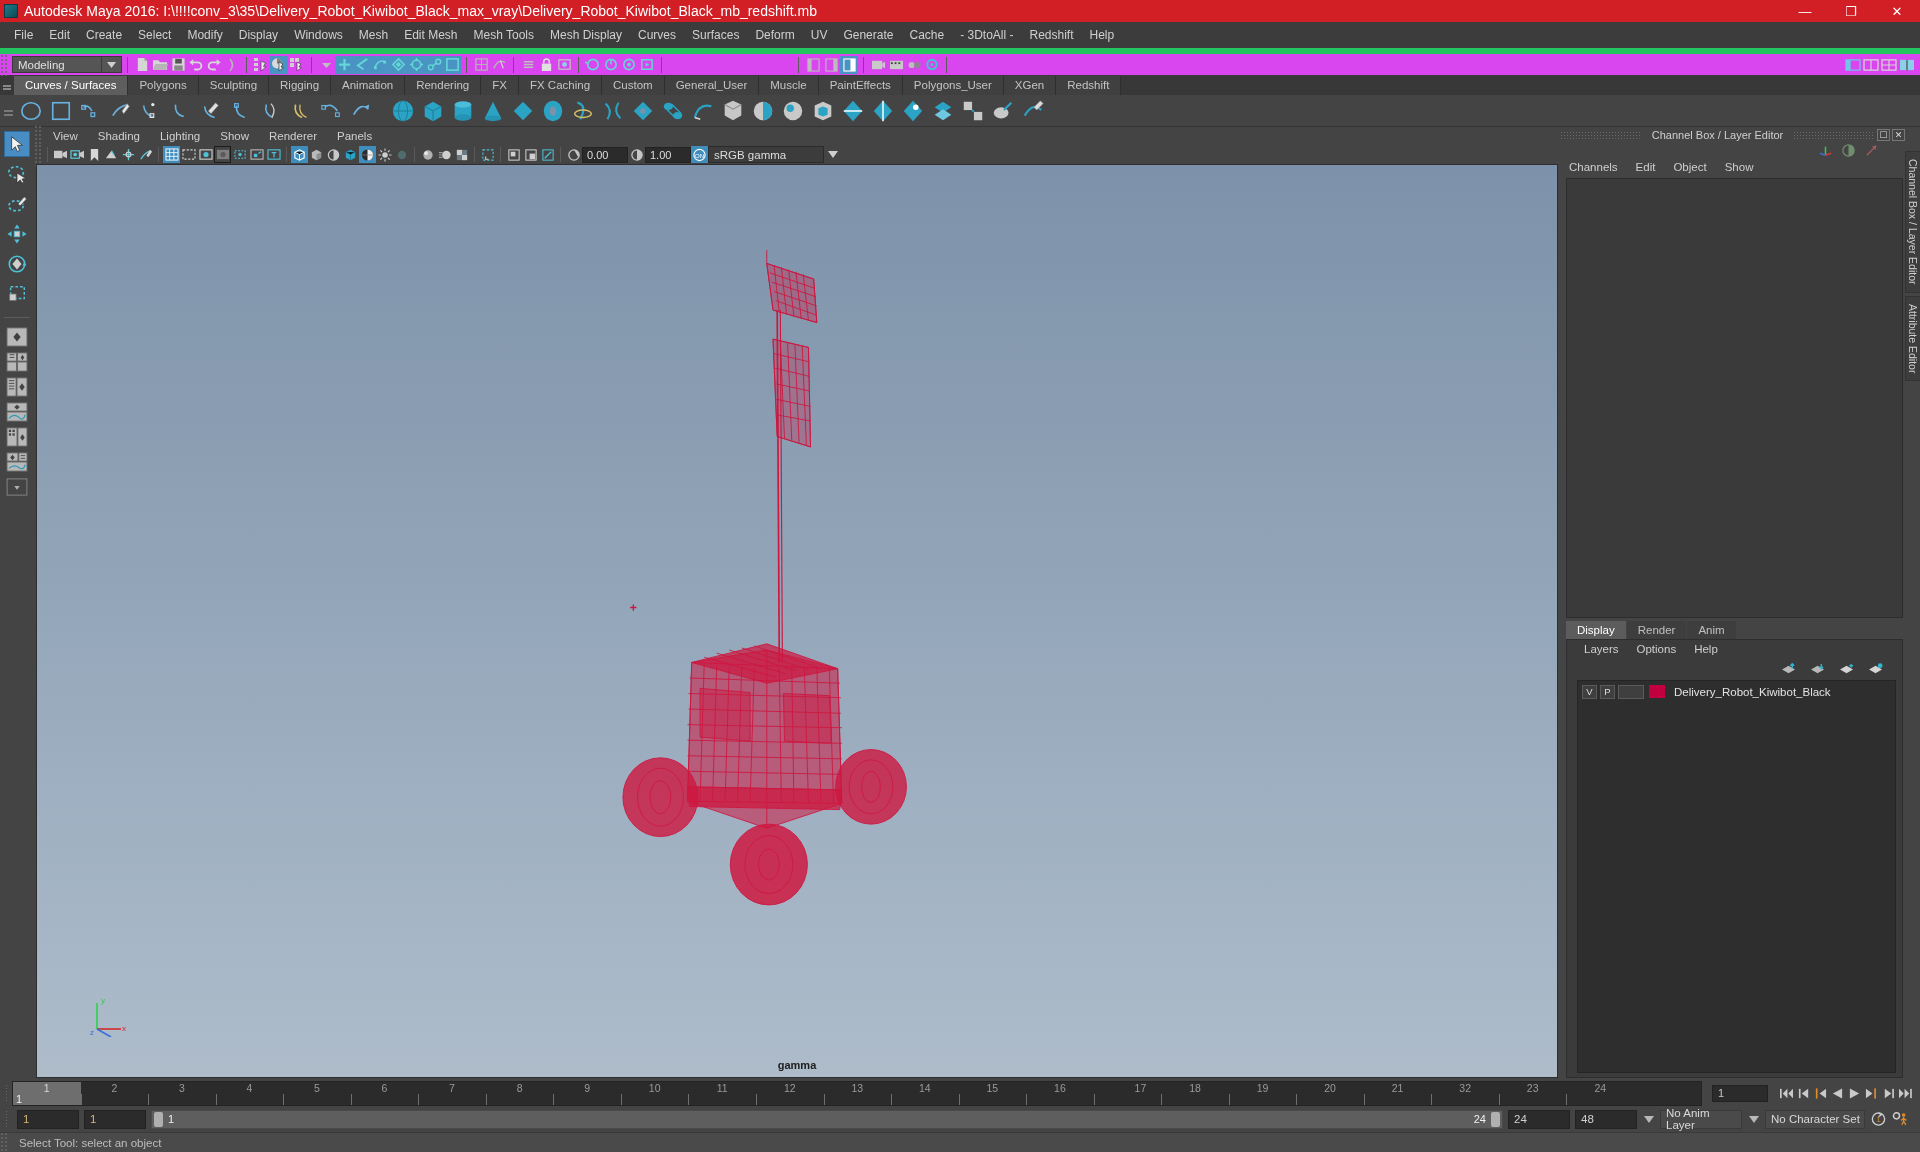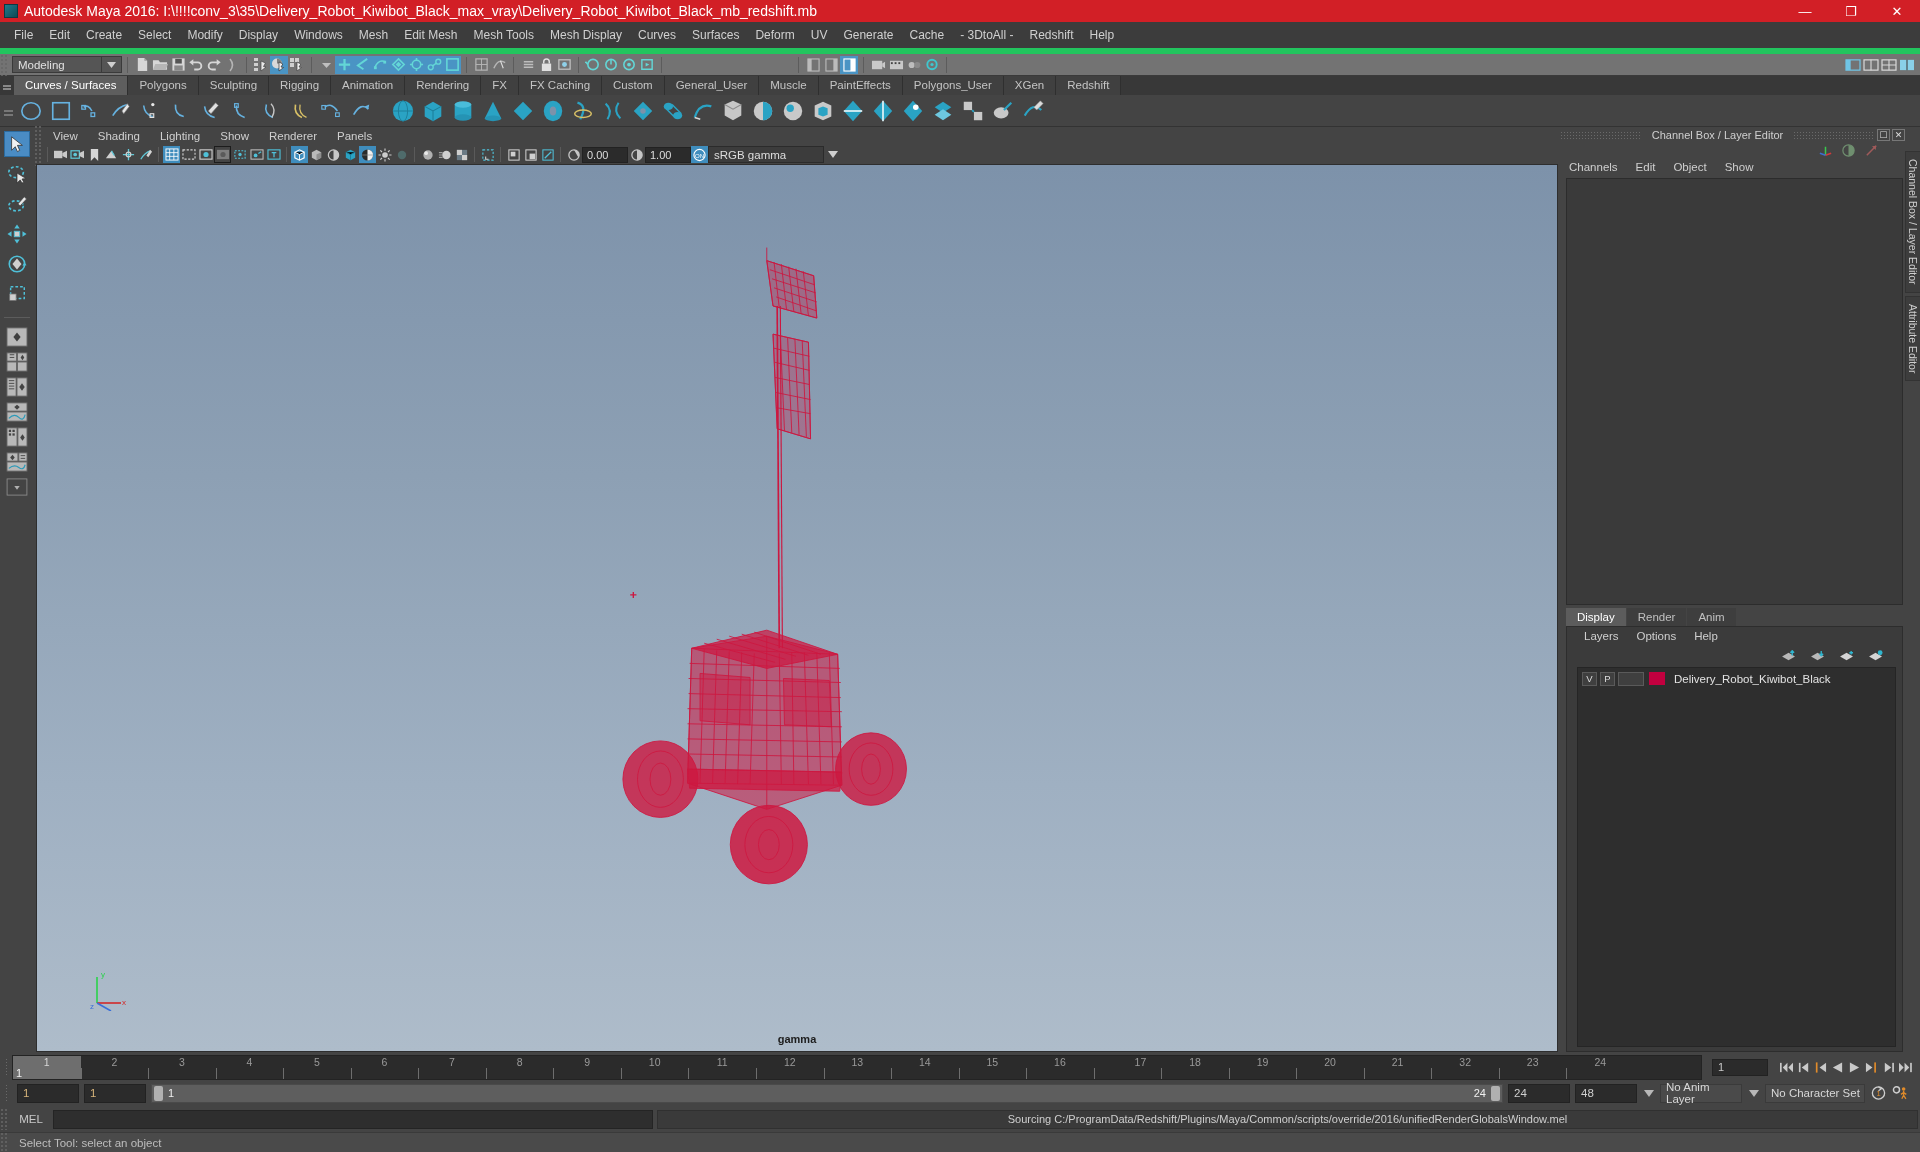"Modeling" .statusline { background: #737373 -> #d946ef }
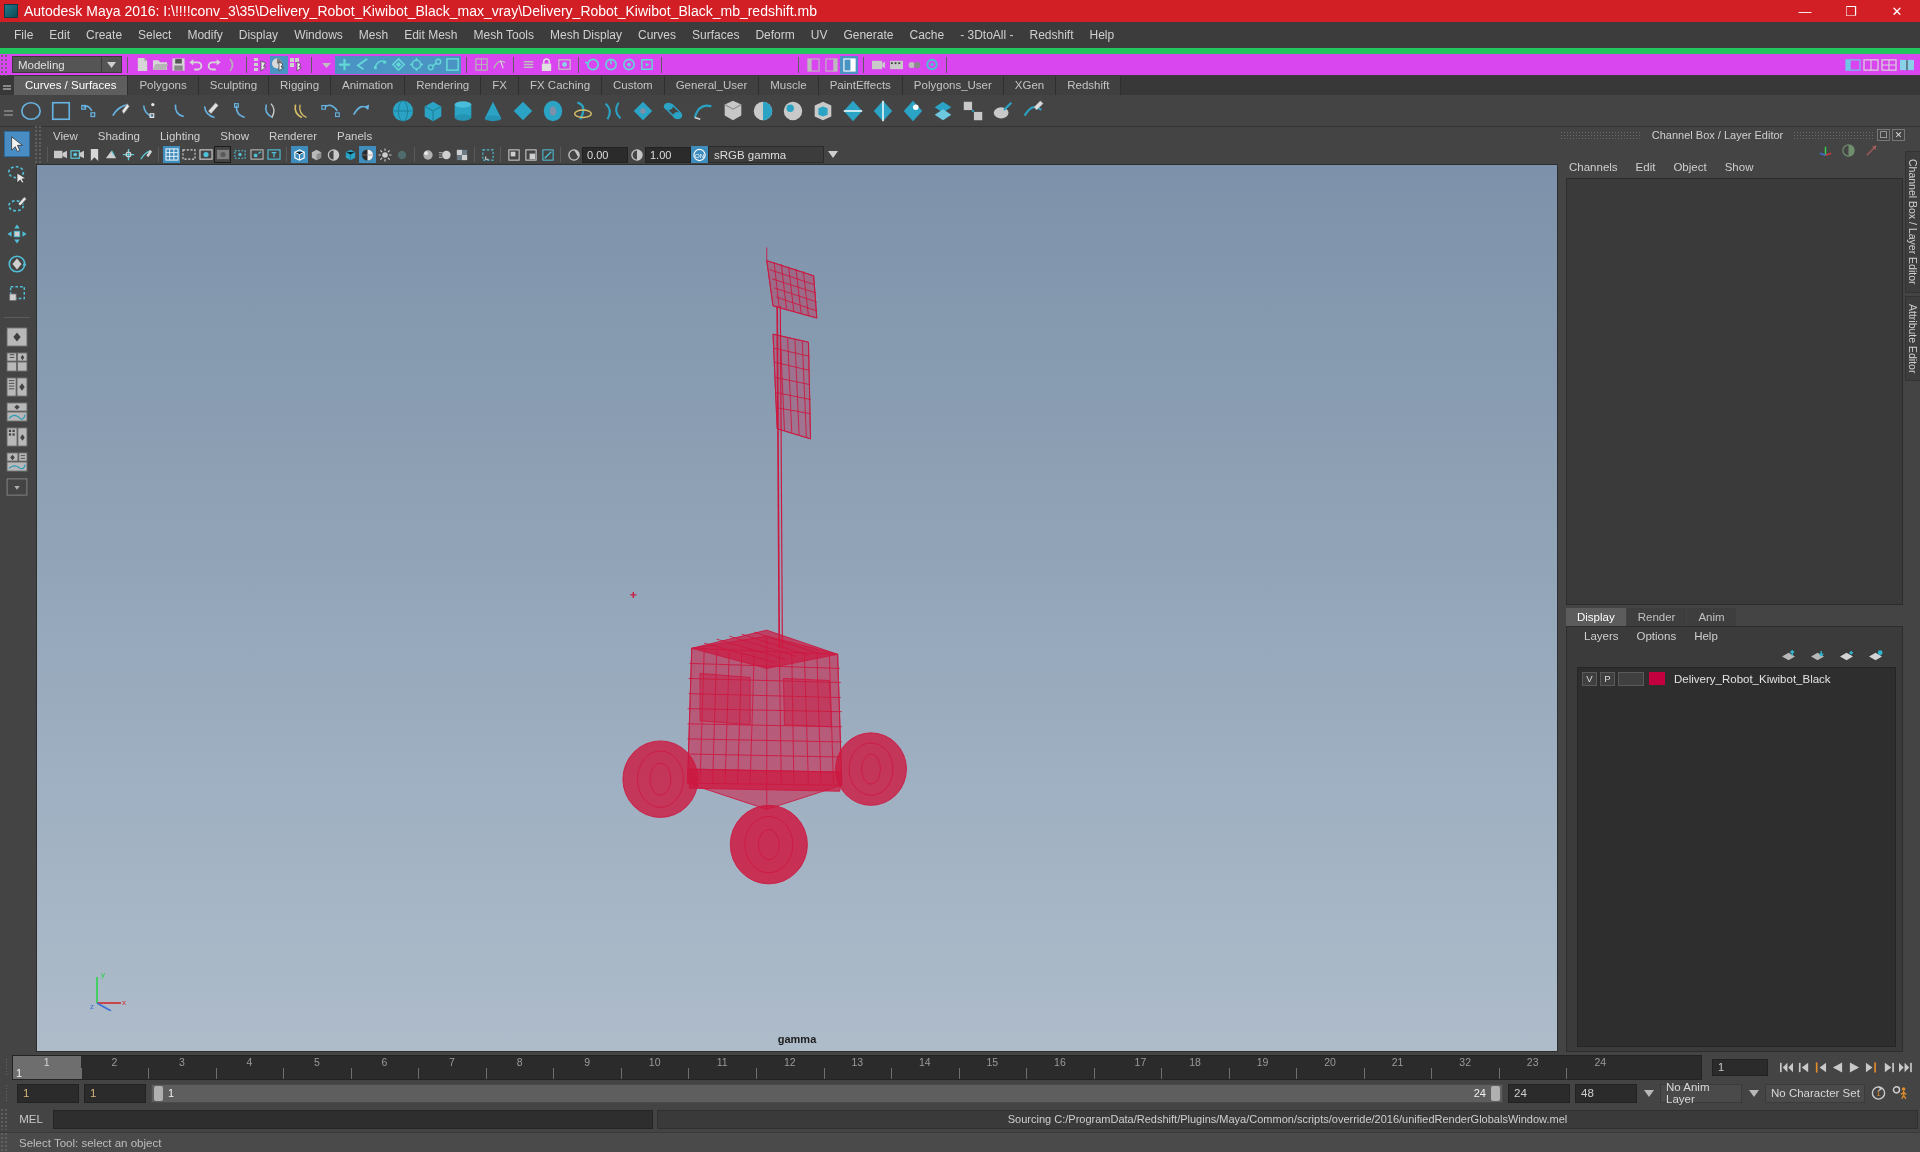"MEL" div.melrow { html: <div> <div></div> <div>MEL</div> <div></div> <div>Sourcing C:/ProgramData/Redshift/Plugins/Maya/Common/scripts/override/2016/unifiedRenderGlobalsWindow.mel</div> </div> -> none }
